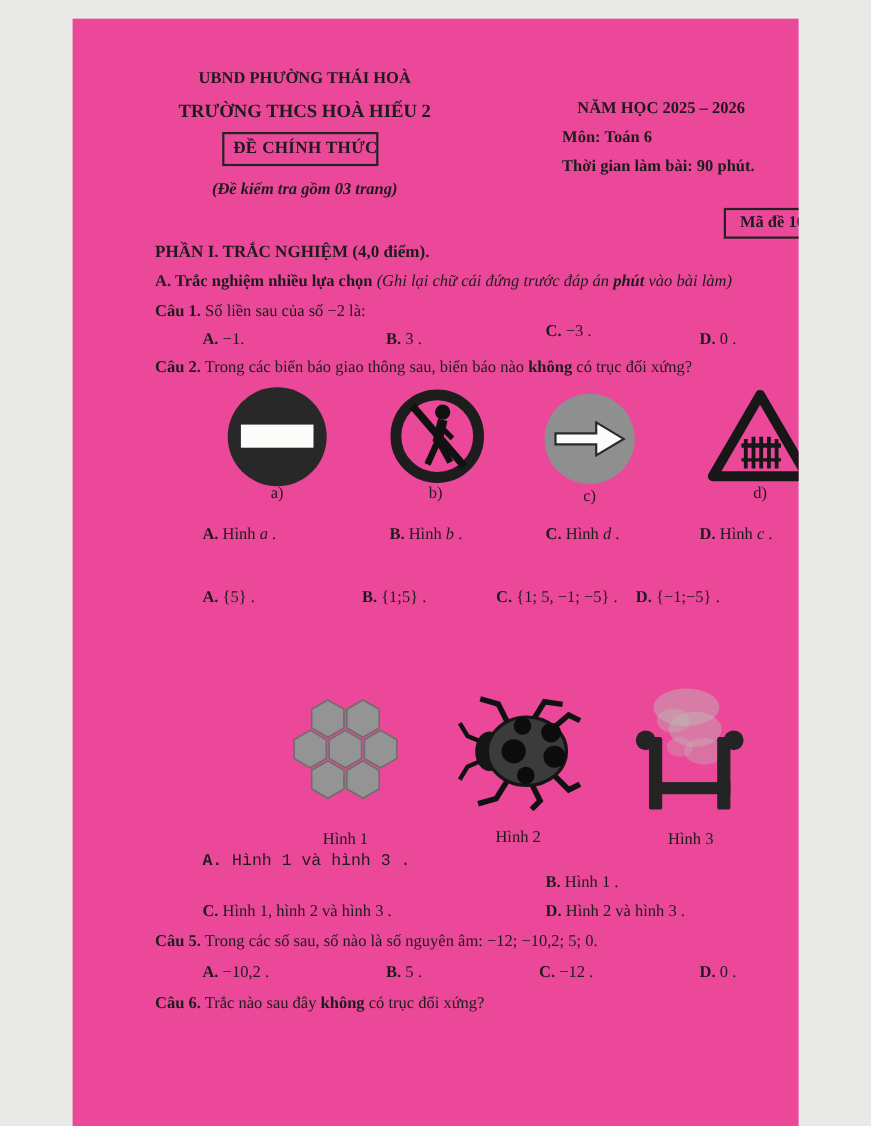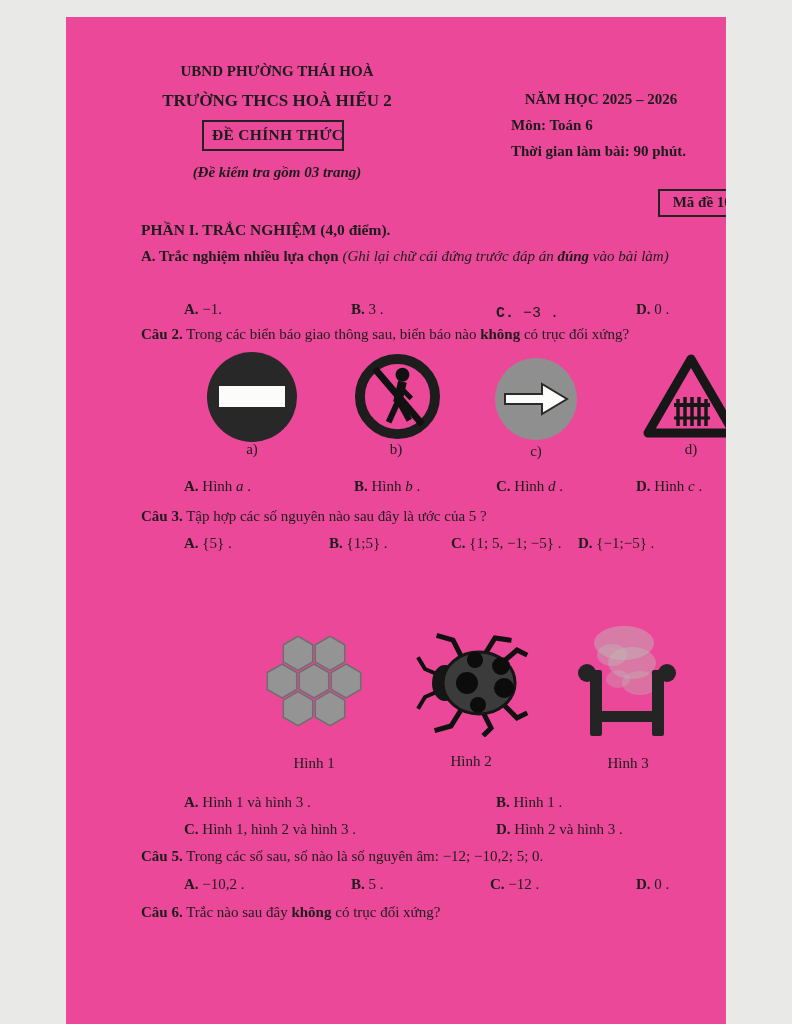"đúng" span.bi { text: đúng -> phút }
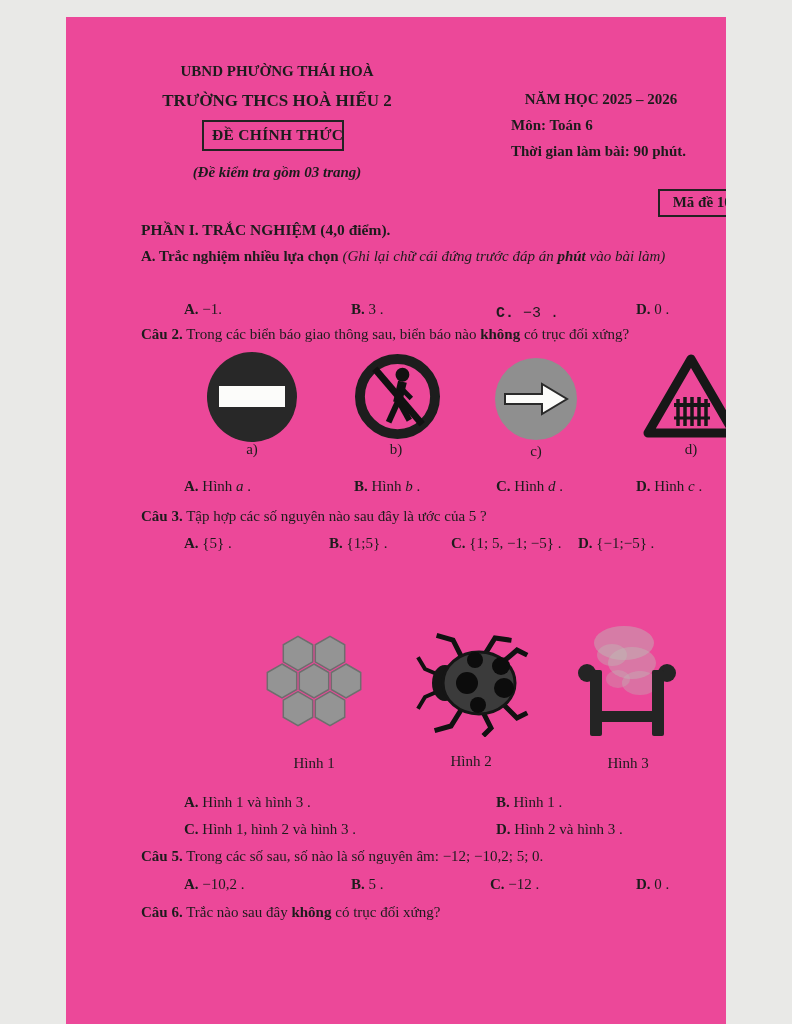"Câu 1. Số liền sau" div.abs { html: none -> <div> <span>Câu 1.</span><span> Số liền sau của số −2 là:</span> </div> }
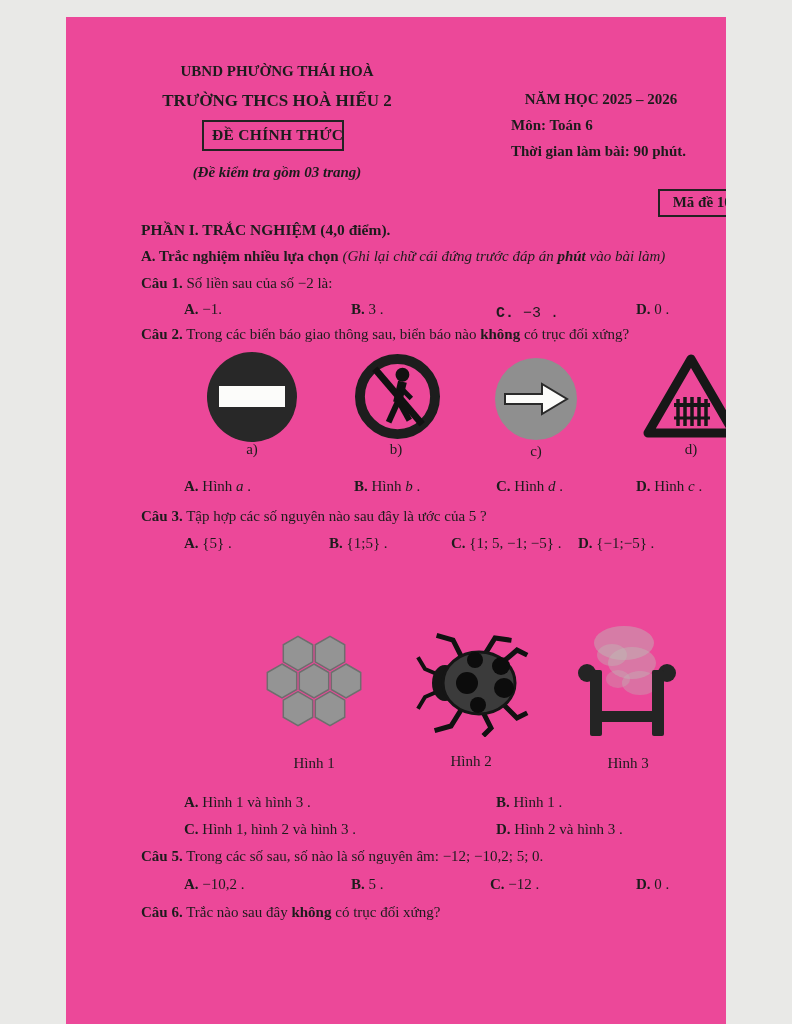"C. −3 ." div.abs { font-family: Liberation Mono, monospace -> none; top: 288px -> 276px }
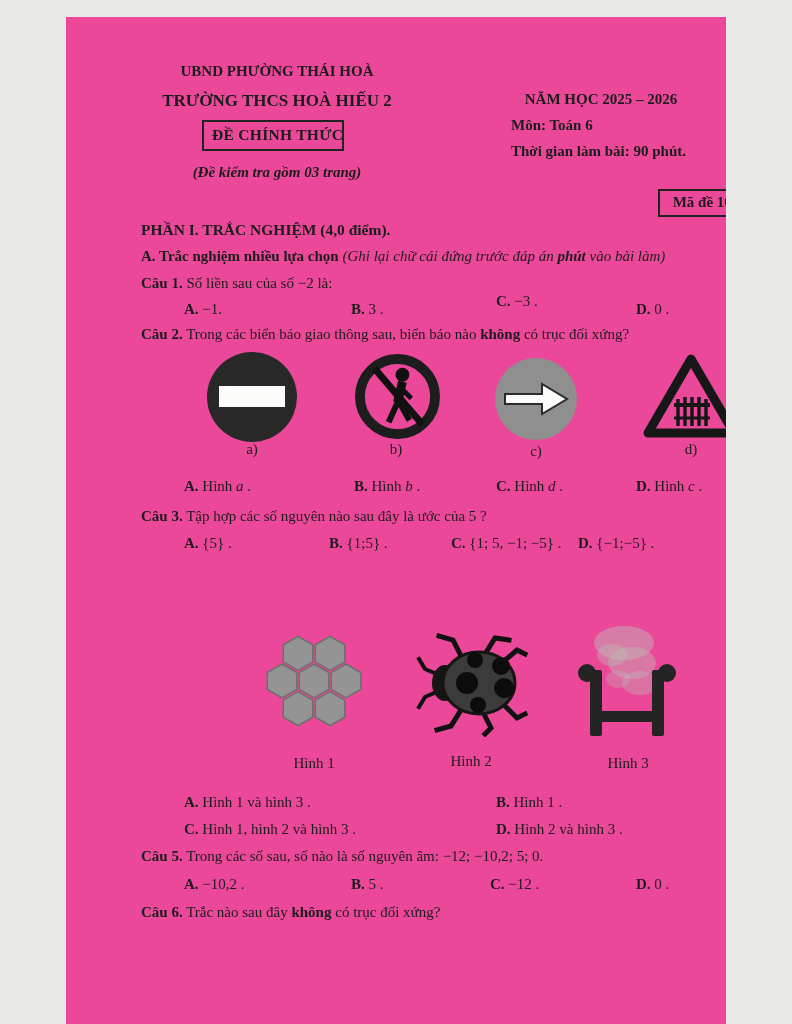"Câu 3. Tập hợp các" div.abs { html: <div> <span>Câu 3.</span><span> Tập hợp các số nguyên nào sau đây là ước của 5 ?</span> </div> -> none }
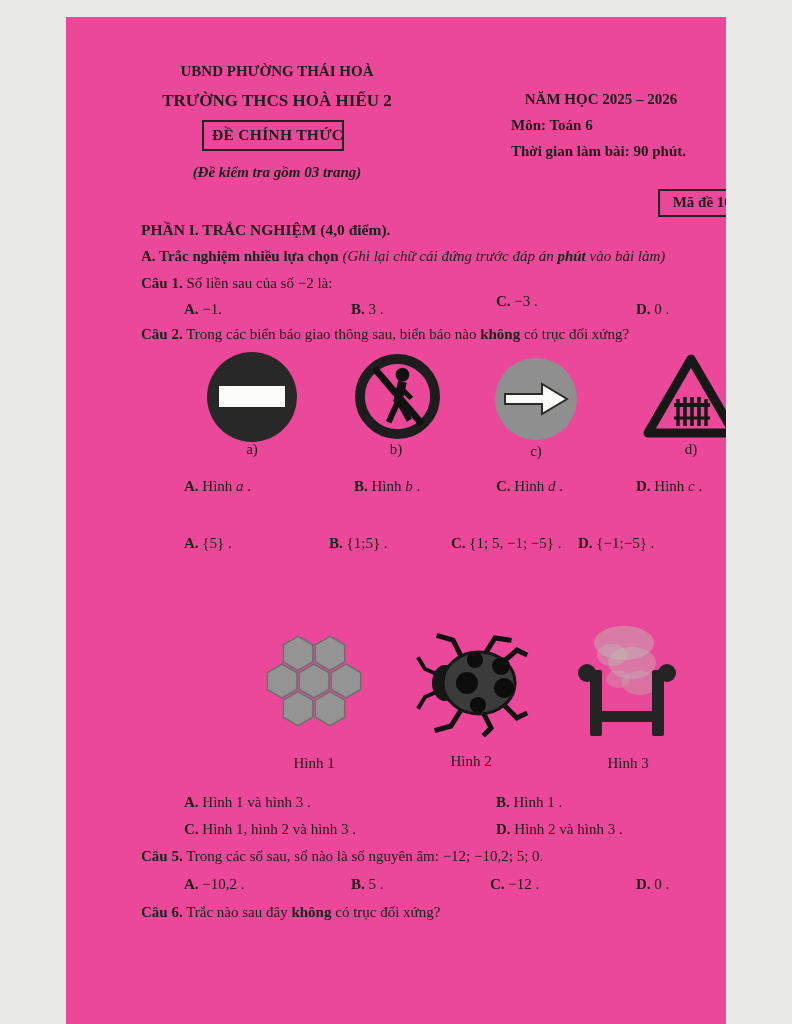"A. Hình 1 và hình" div.abs { font-family: none -> Liberation Mono, monospace; top: 777px -> 757px }
